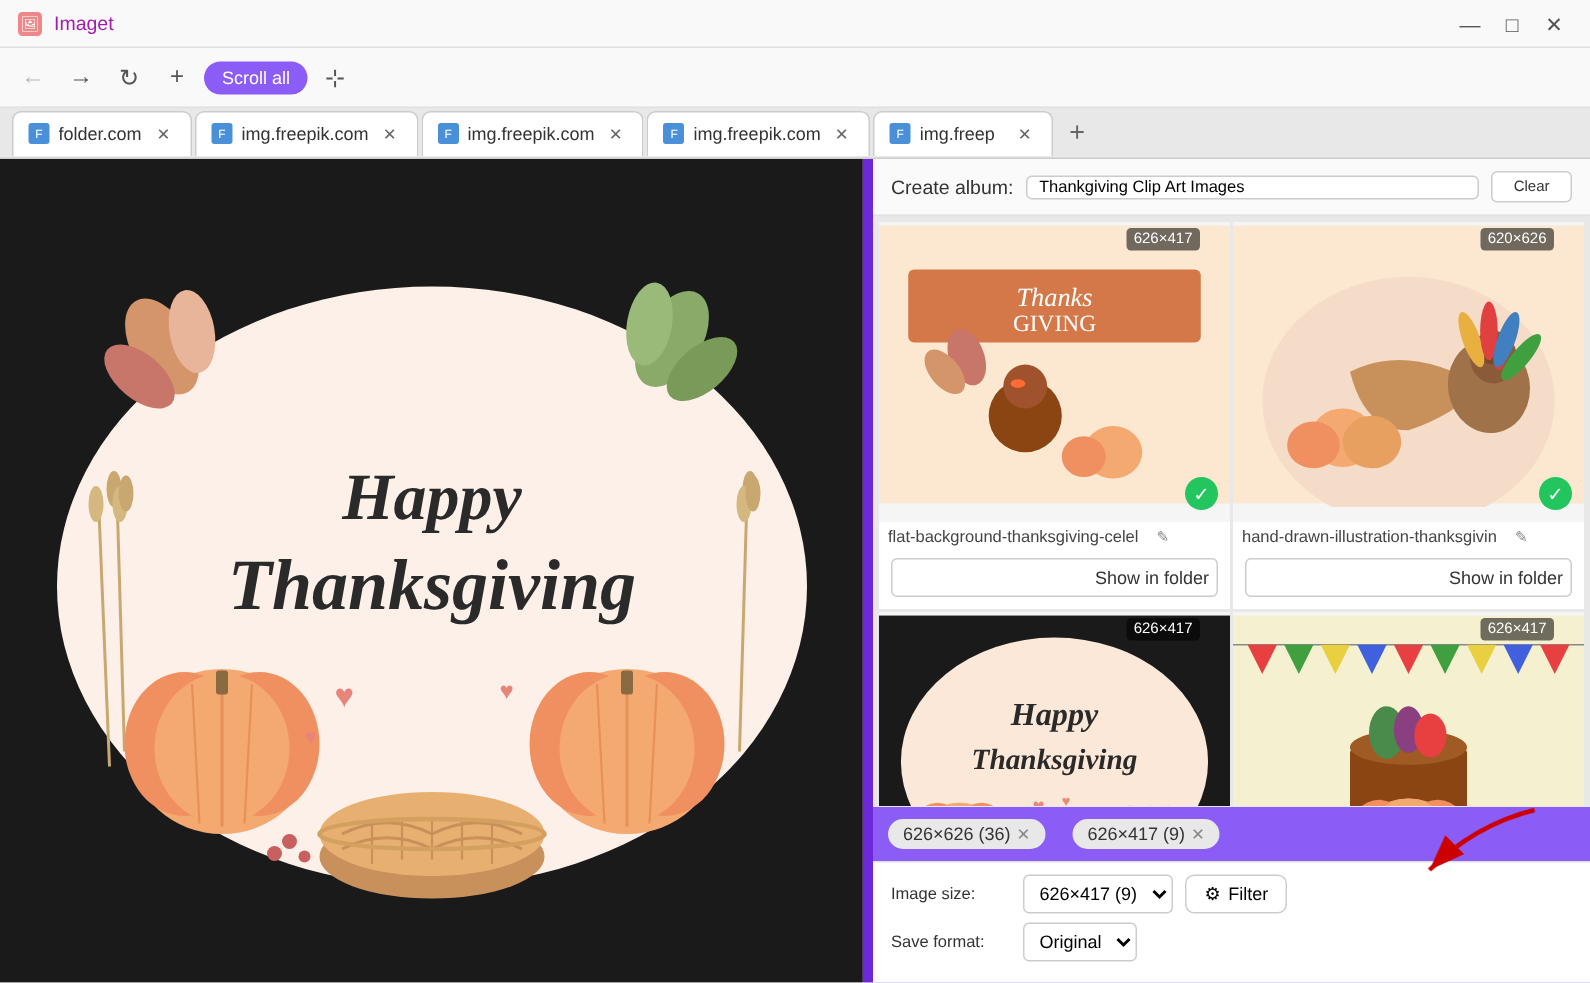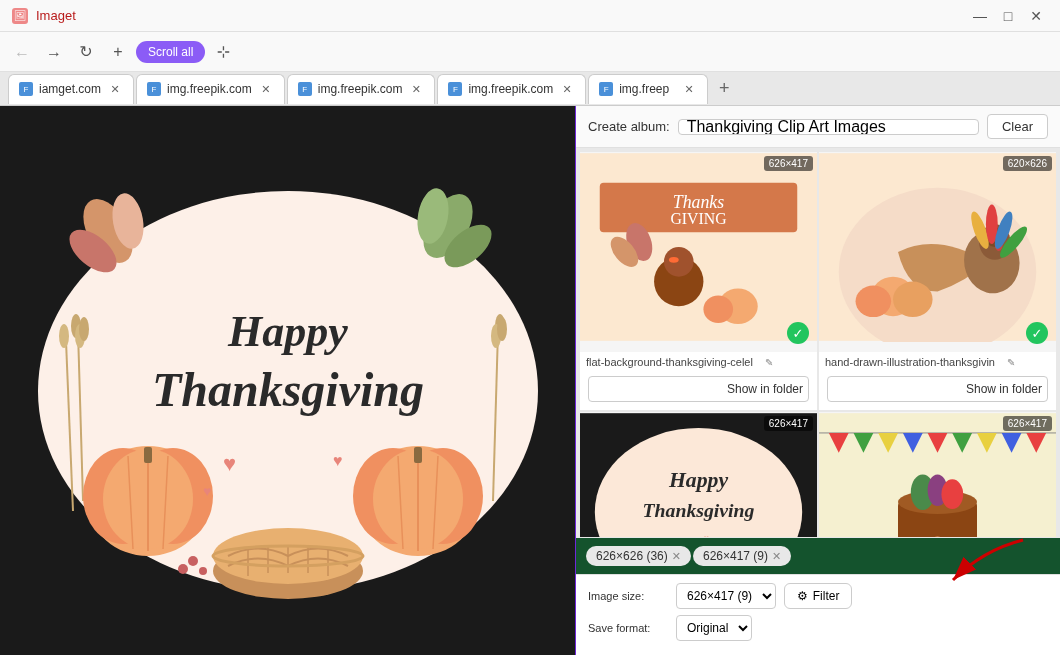"Imaget" .title-bar-title { color: #b91c1c -> #a21caf }
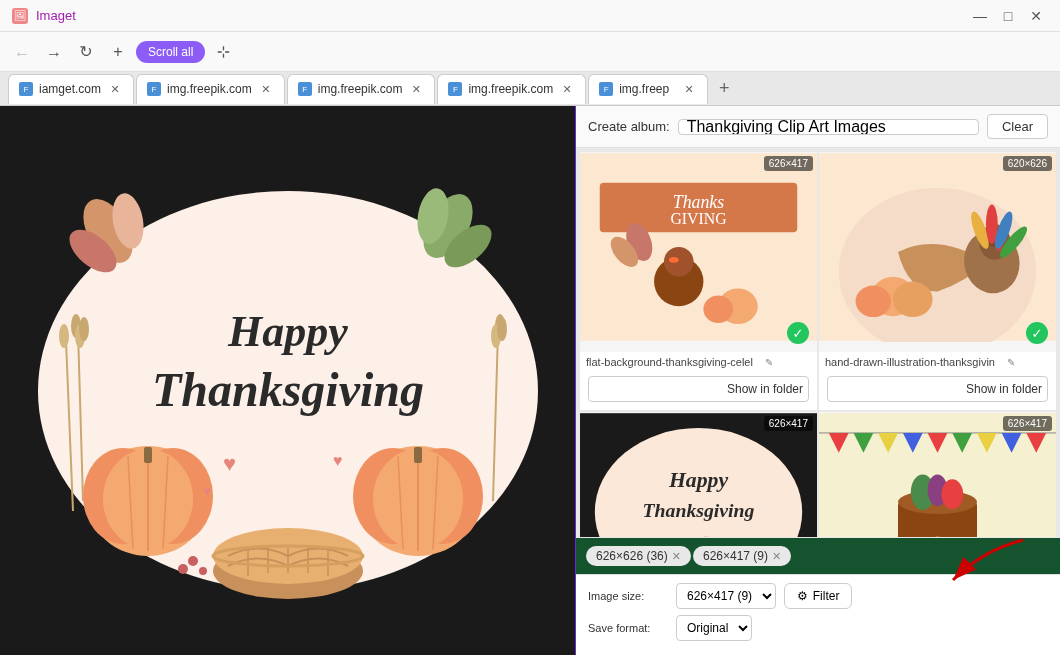"iamget.com" span.tab-label { text: iamget.com -> folder.com }
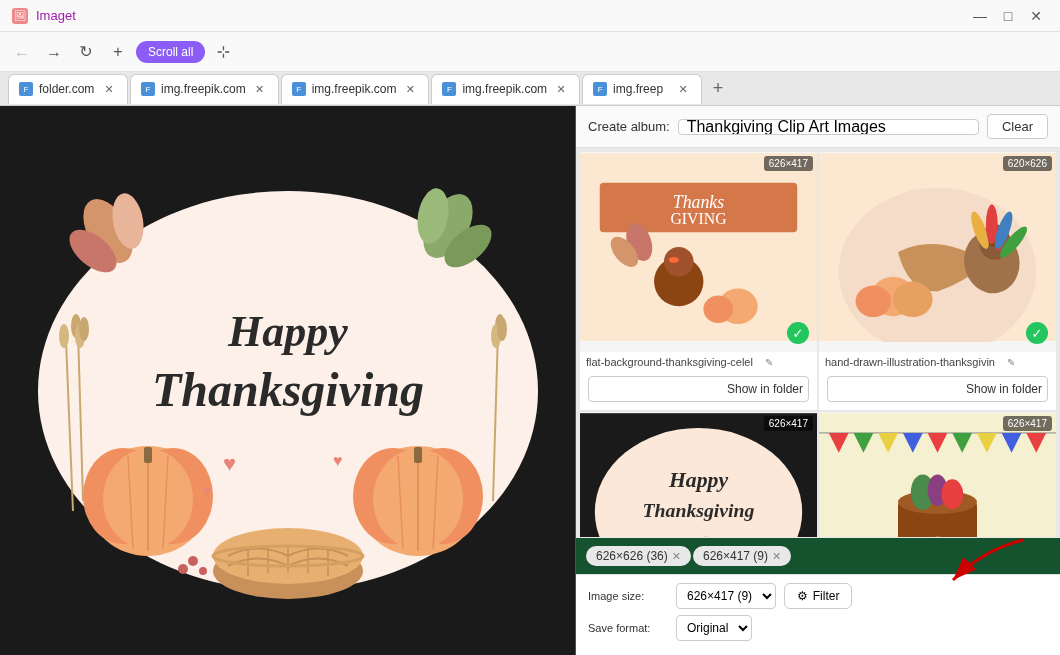"Create album:" .right-panel { background: #14532d -> #8b5cf6; border-left: 1px solid #6d28d9 -> 7px solid #6d28d9 }
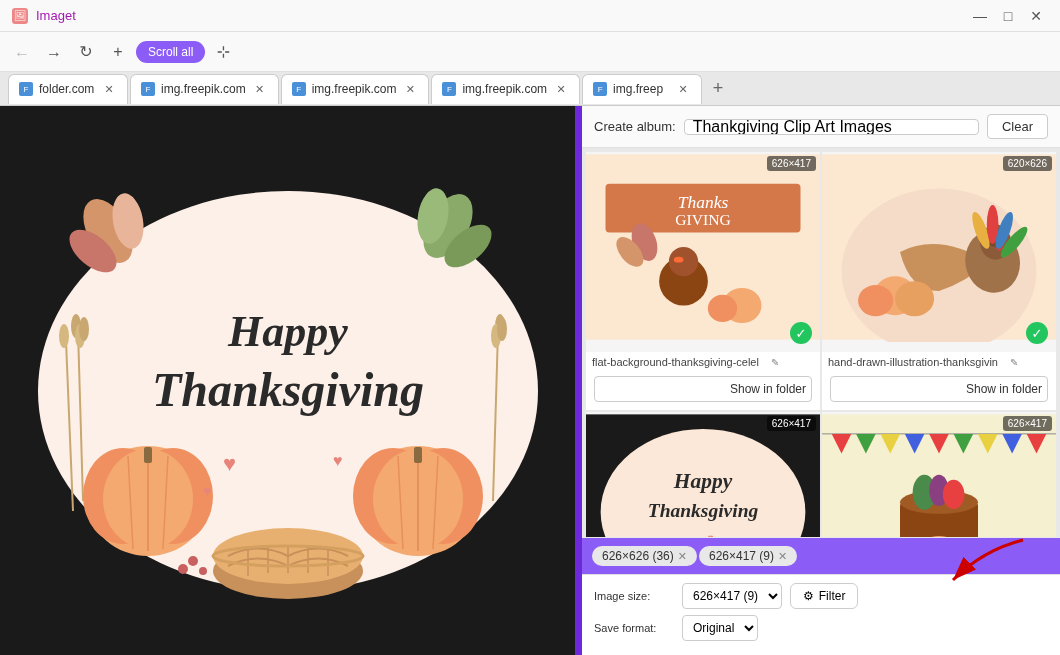"Thankgiving Clip Art Images" .album-input { font-size: 16px -> 11px }
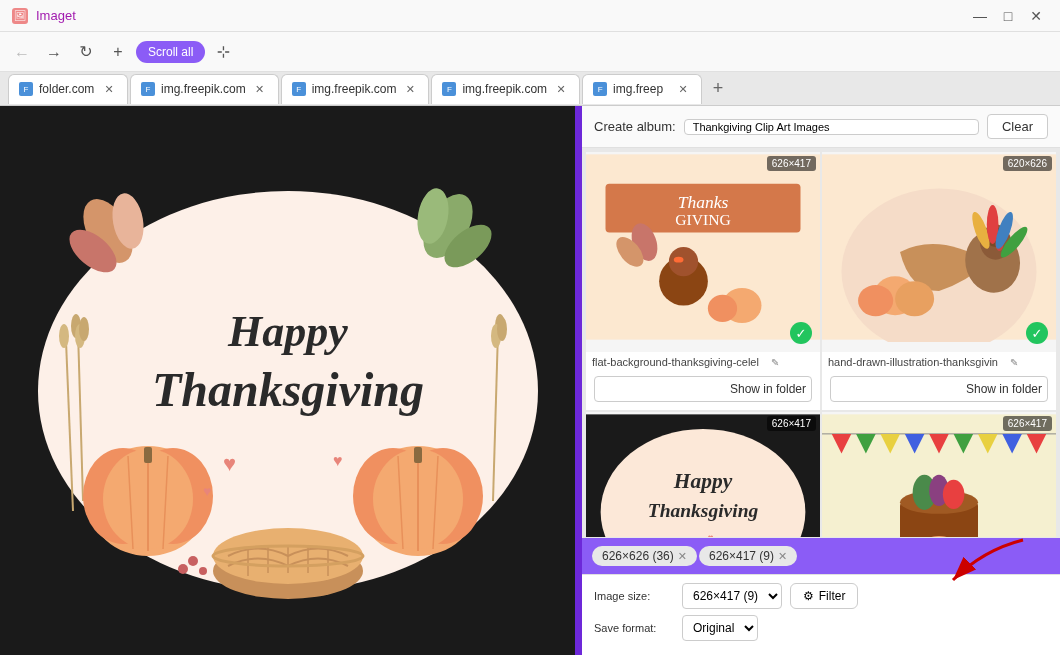"Clear" .clear-btn { font-size: 13px -> 10px }
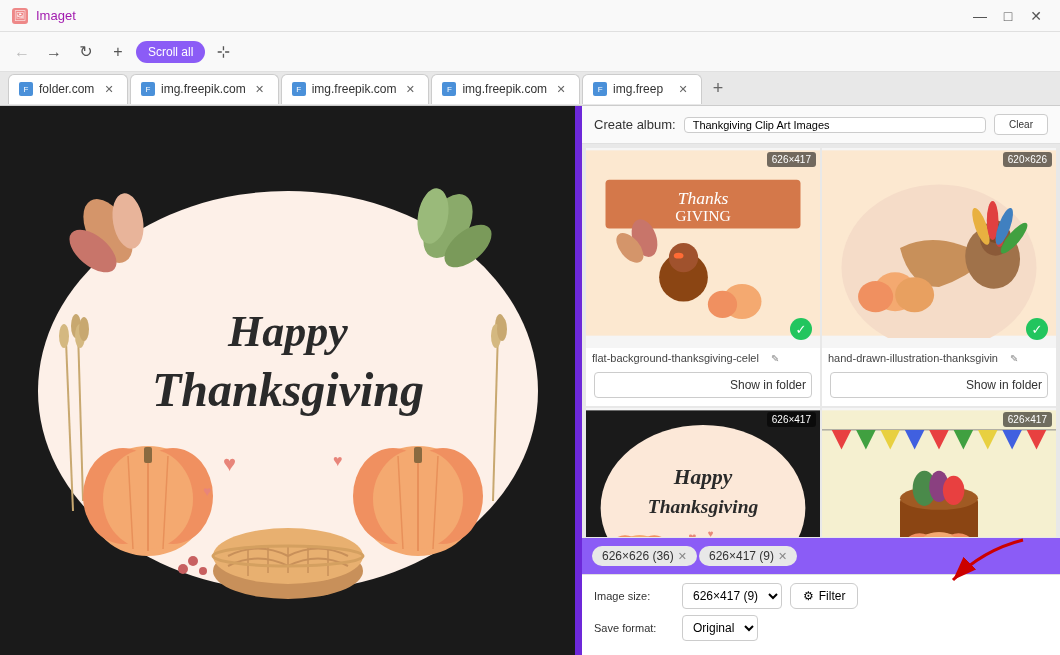"626×417" .img-badge { right: 4px -> 20px }
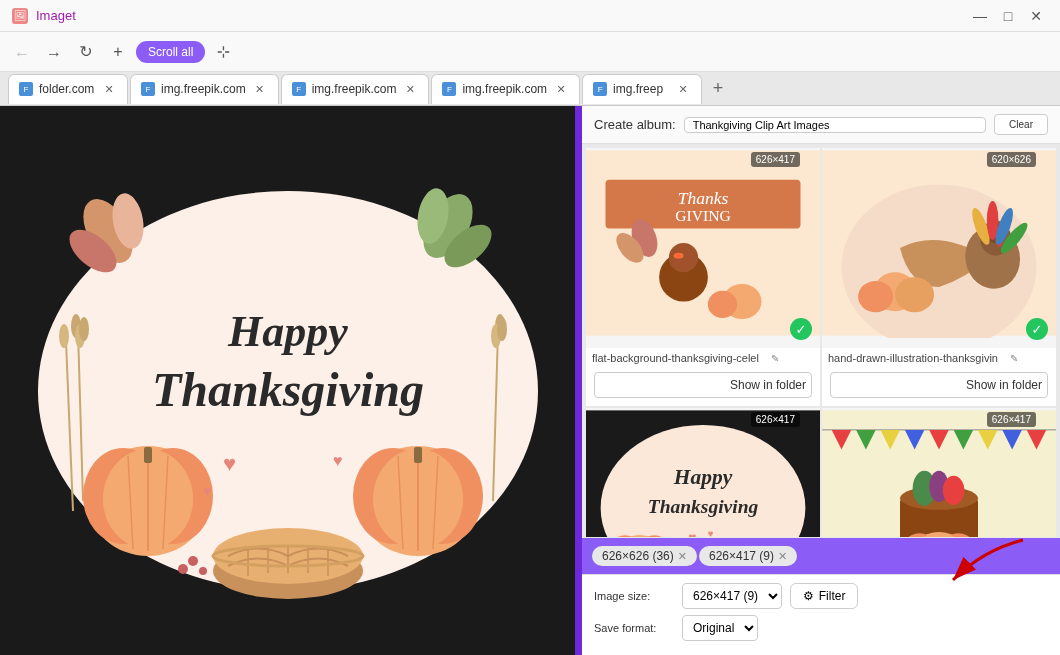"626×626 (36)" .size-tags { gap: 2px -> 18px }
